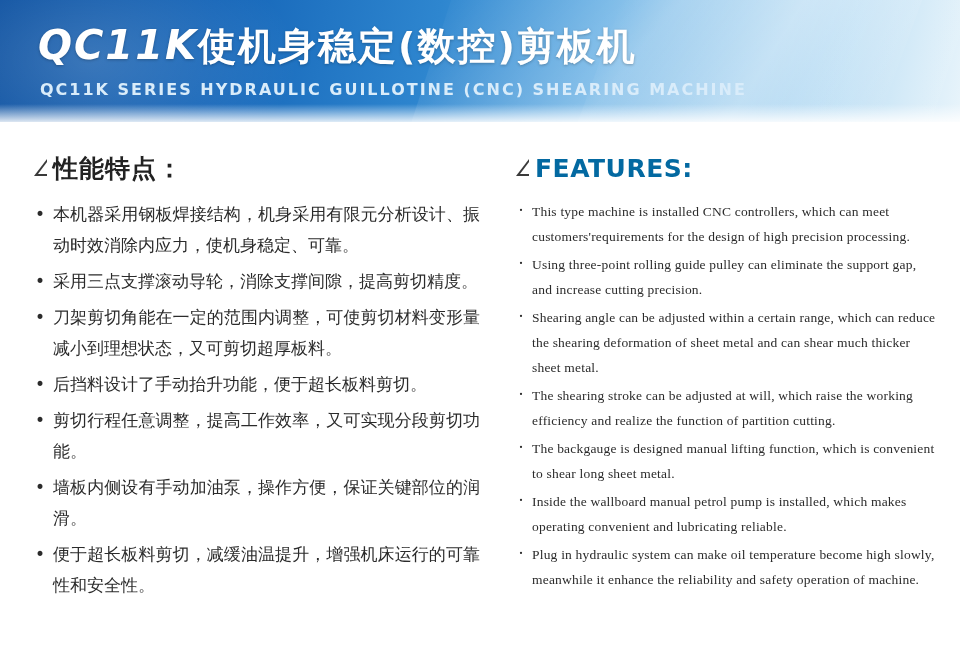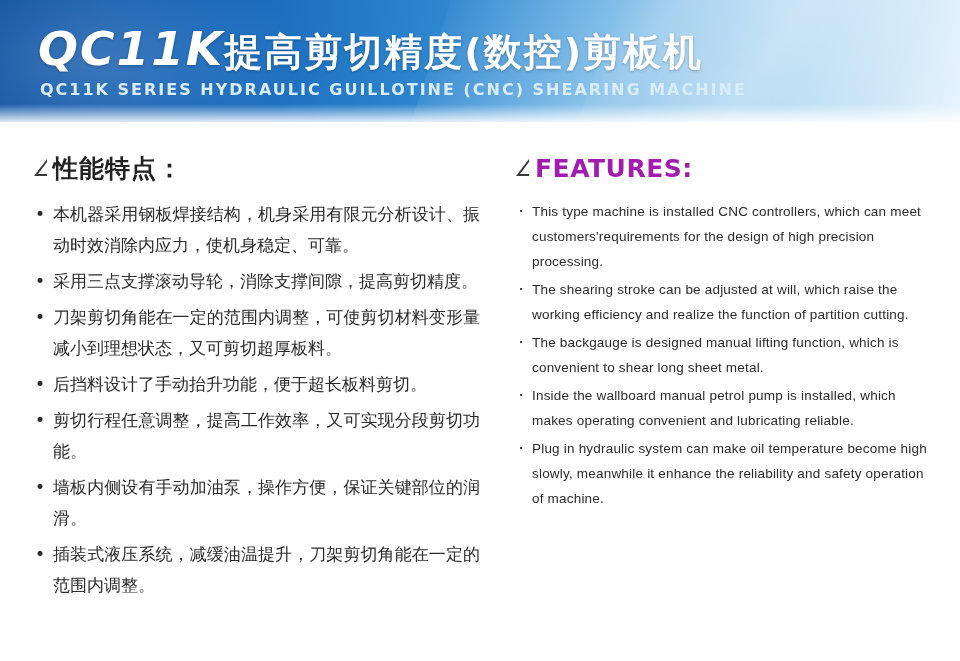"QC11K" .title-main .model { font-size: 47px -> 40px }
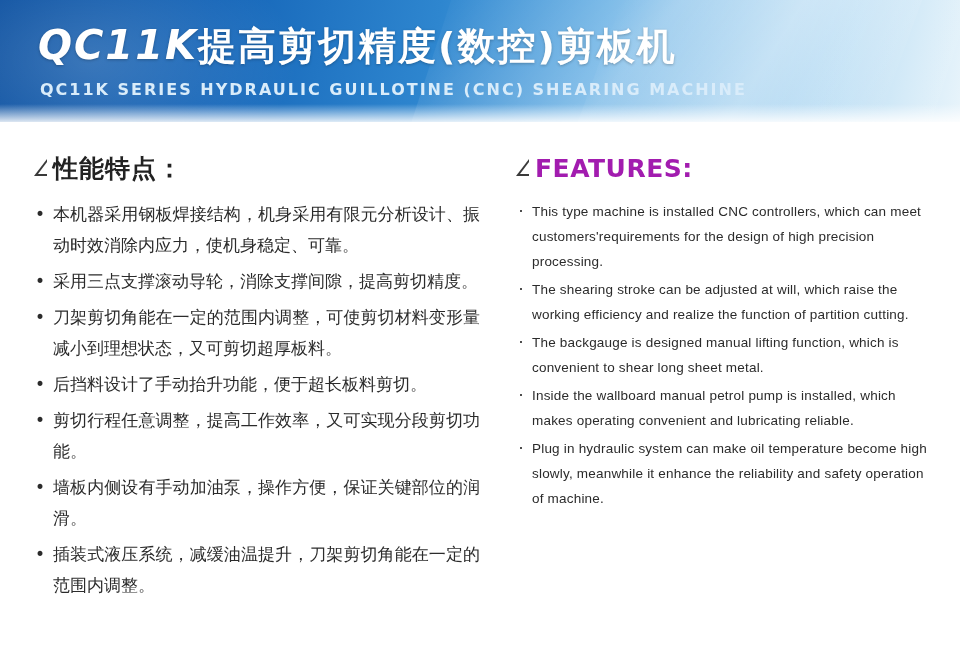"提高剪切精度(数控)剪板机" span.cn { text: 提高剪切精度 -> 使机身稳定 }
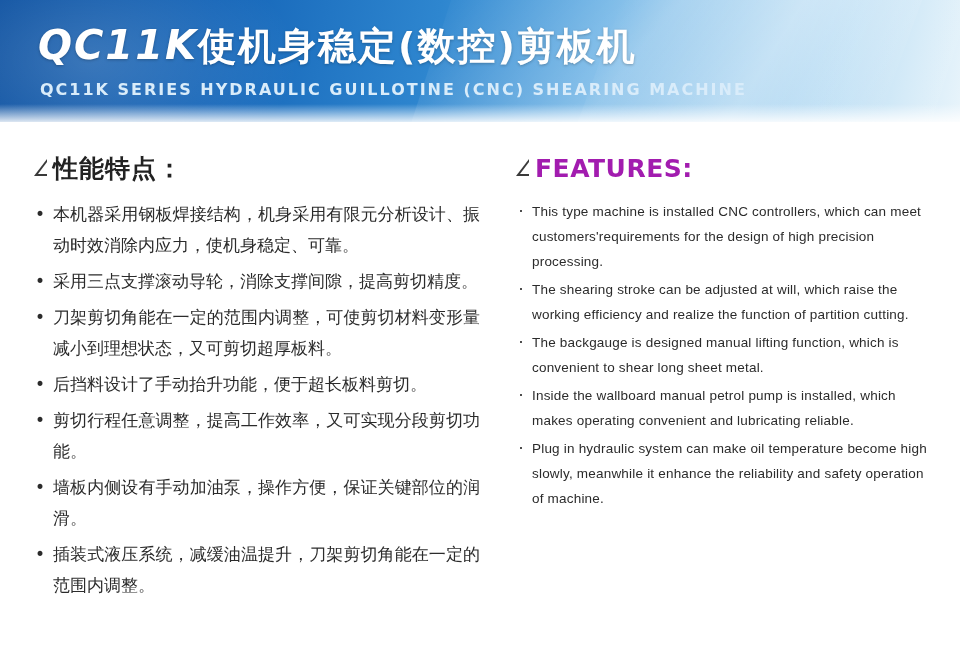"FEATURES:" .sec-title-en { color: #a21caf -> #0369a1 }
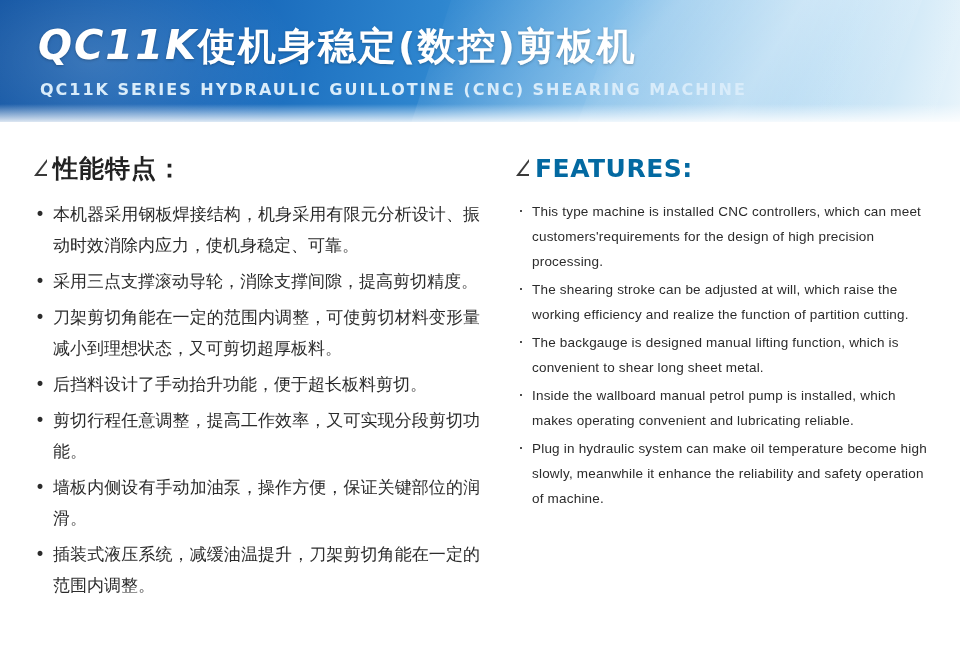"This type machine is installed" .en-list li { font-family: Liberation Sans, sans-serif -> Liberation Serif, serif }
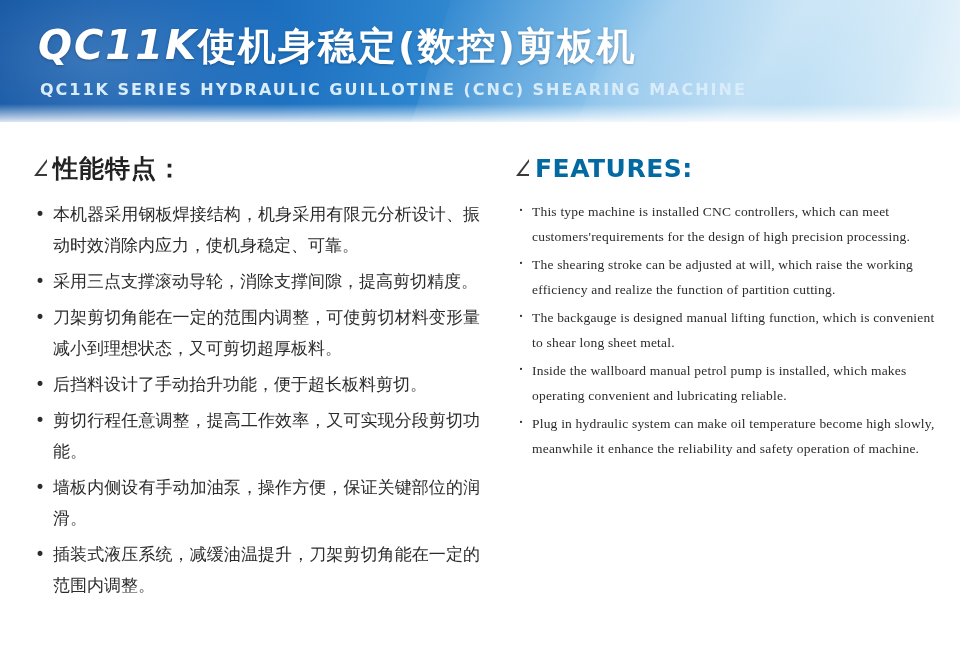"Using three-point rolling guide pulley" li { html: none -> <li>Using three-point rolling guide pulley can eliminate the support gap, and increase cutting precision.</li> }
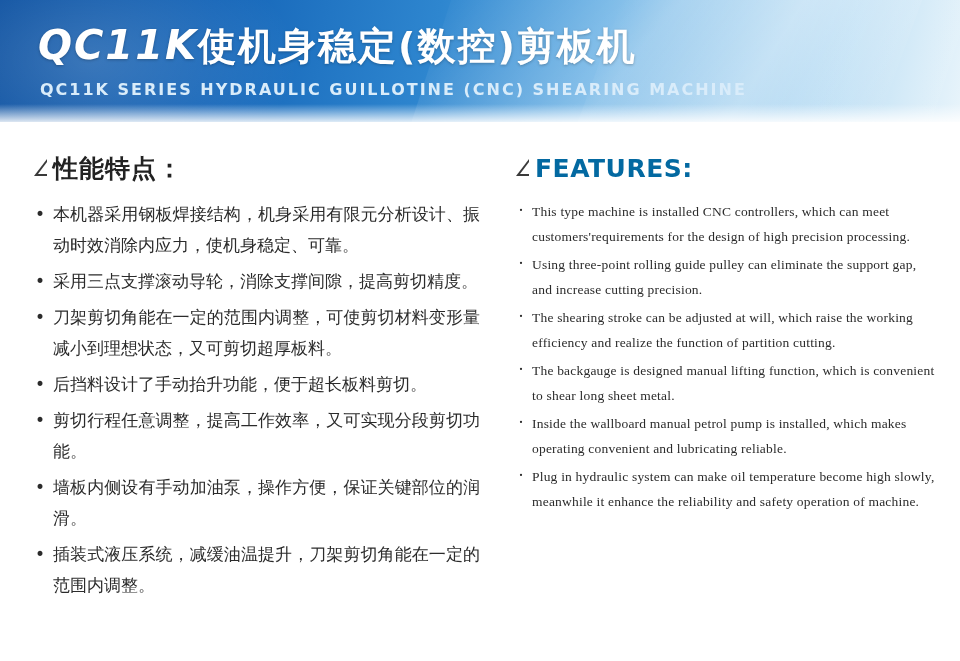"Shearing angle can be adjusted" li { html: none -> <li>Shearing angle can be adjusted within a certain range, which can reduce the shearing deformation of sheet metal and can shear much thicker sheet metal.</li> }
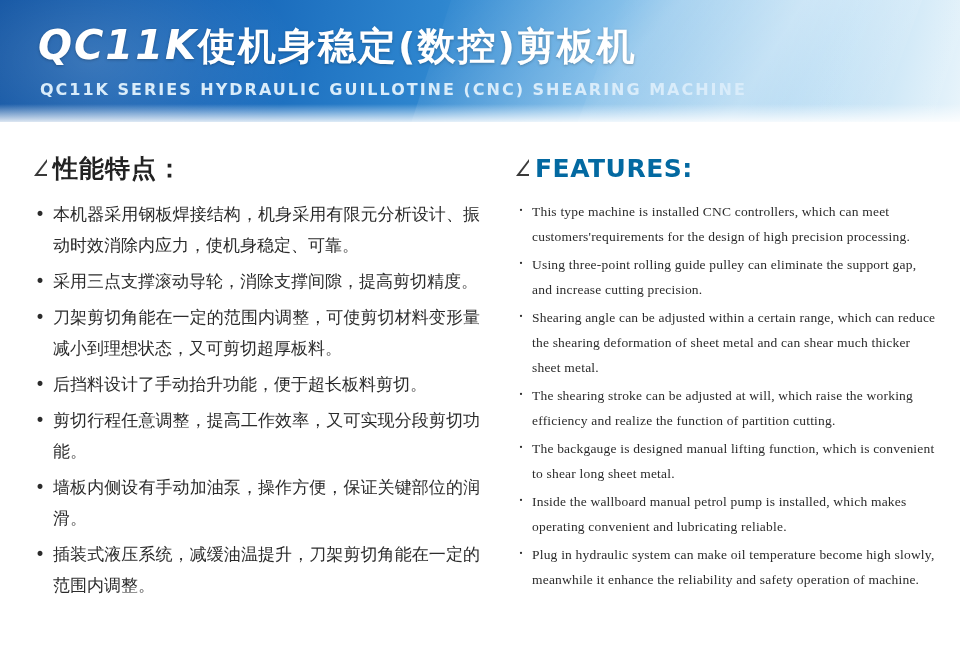"插装式液压系统，减缓油温提升，刀架剪切角能在一定的范围内调整。" li { text: 插装式液压系统，减缓油温提升，刀架剪切角能在一定的范围内调整 -> 便于超长板料剪切，减缓油温提升，增强机床运行的可靠性和安全性 }
